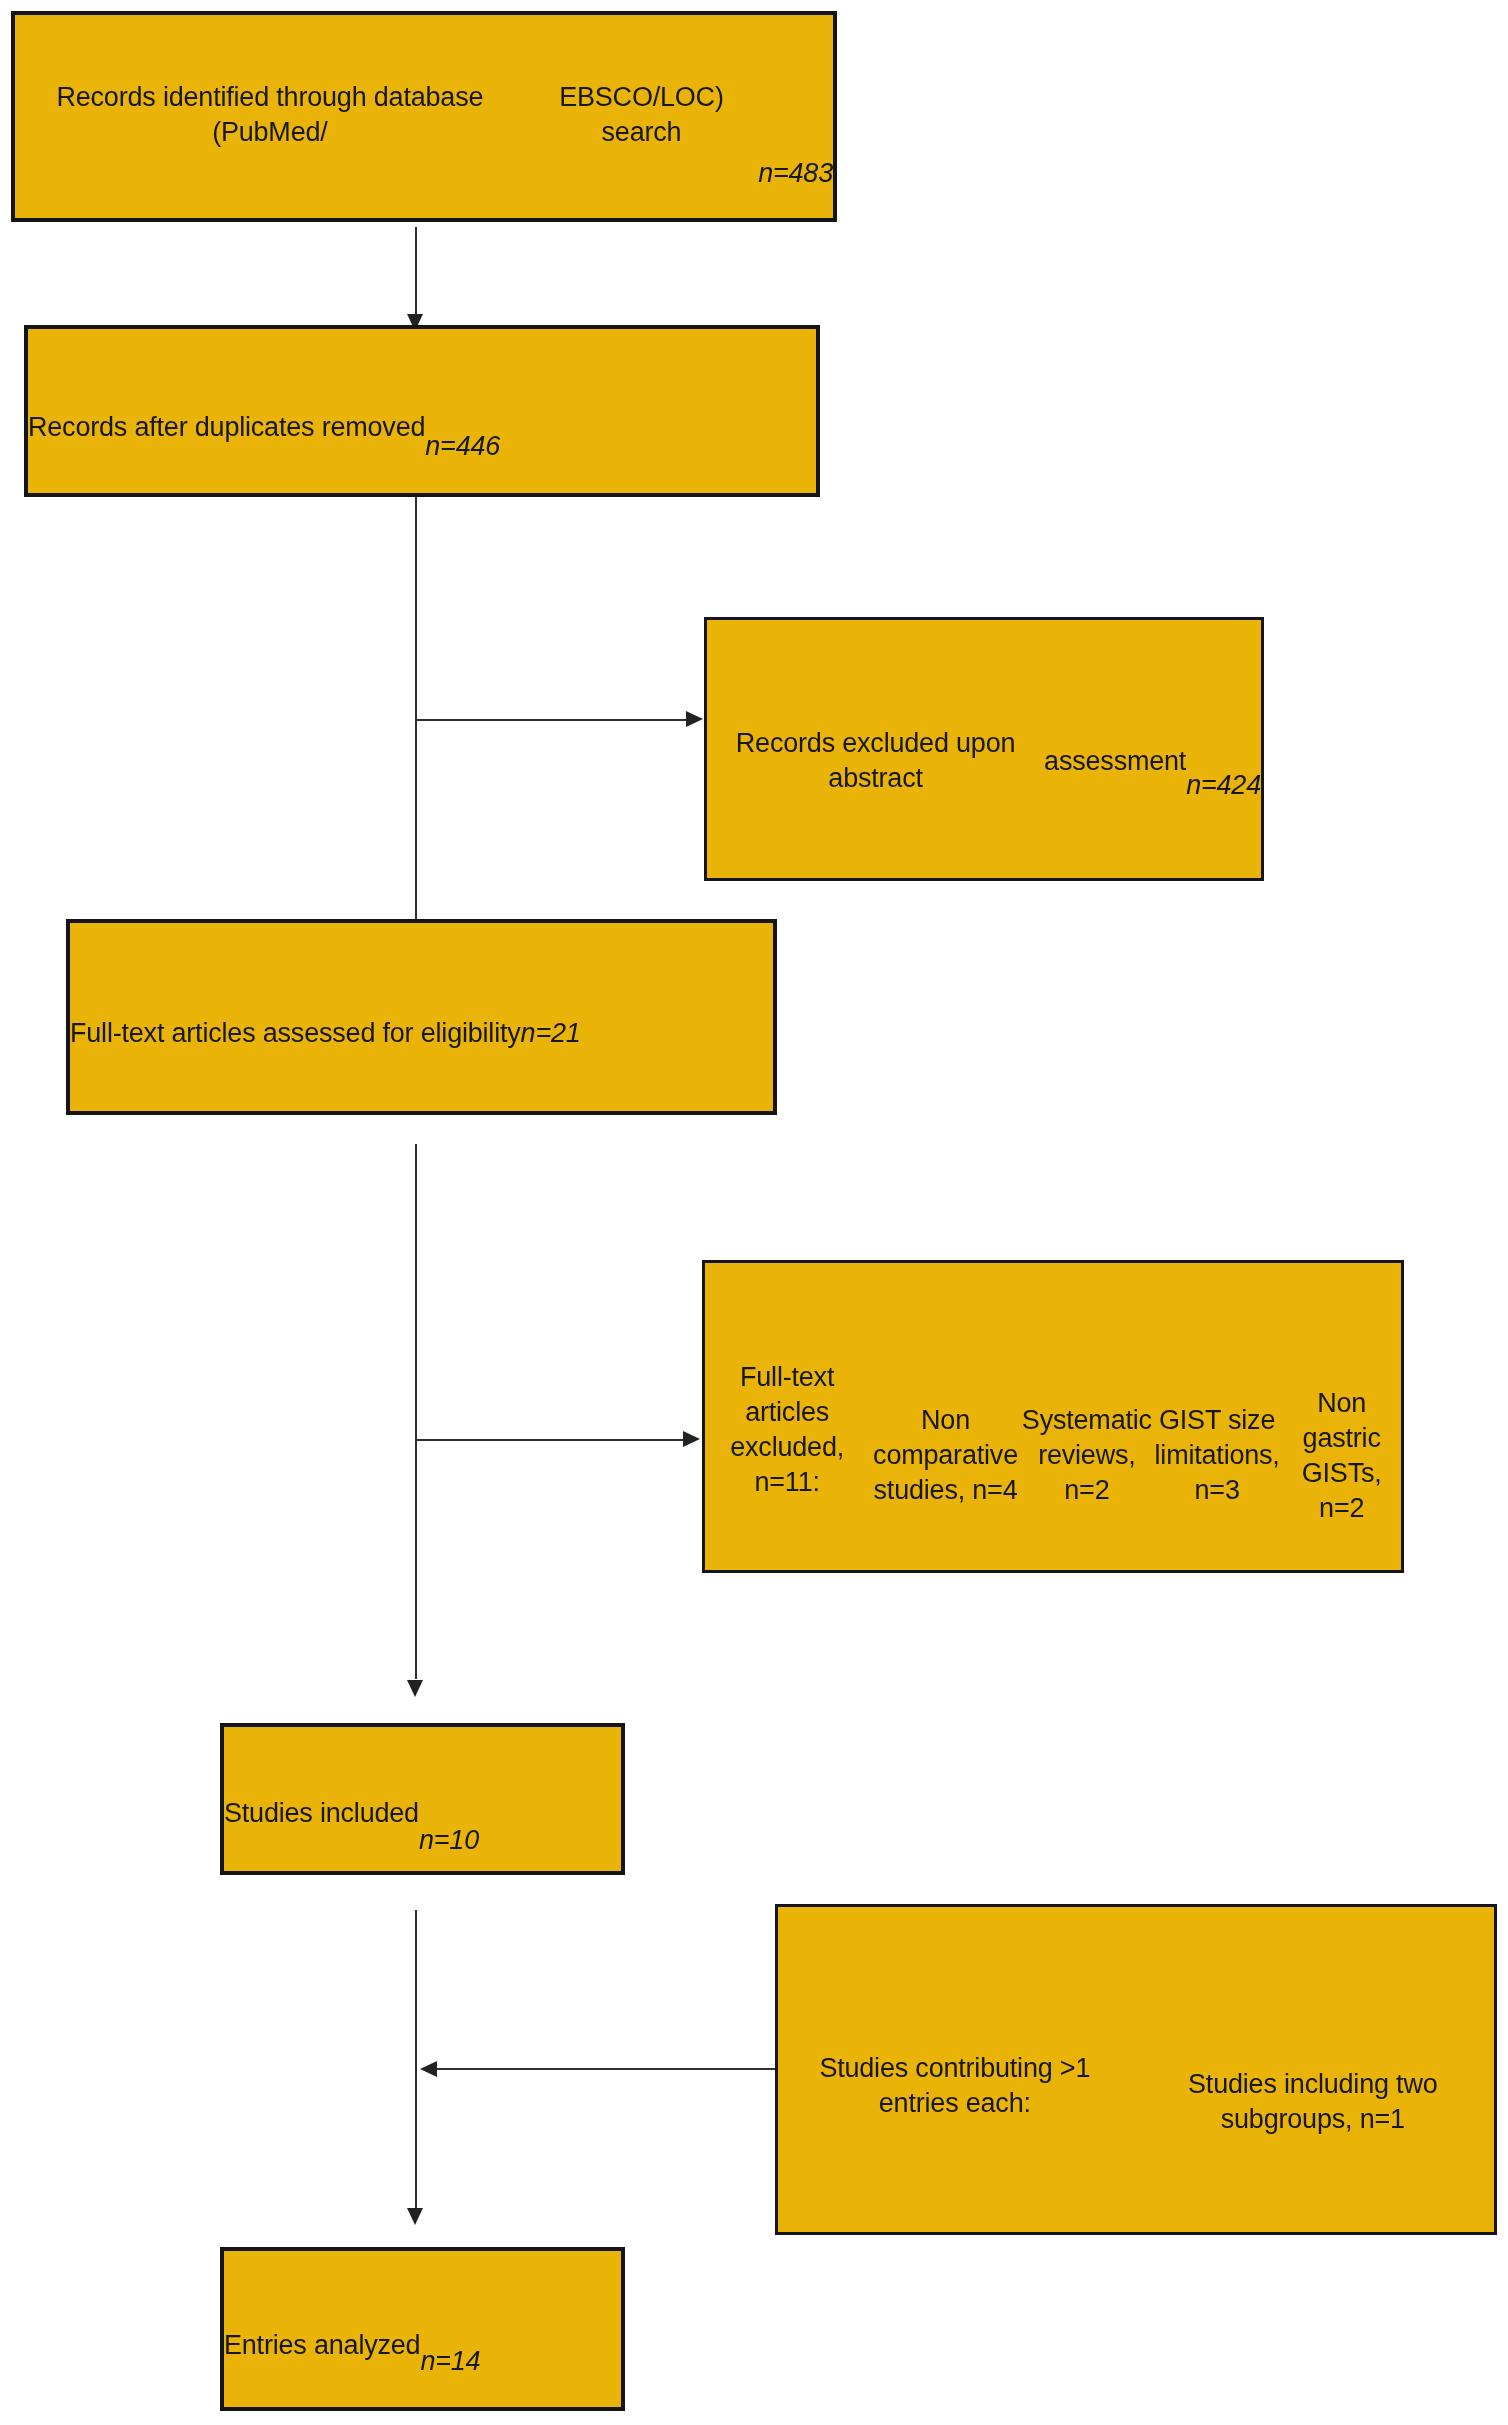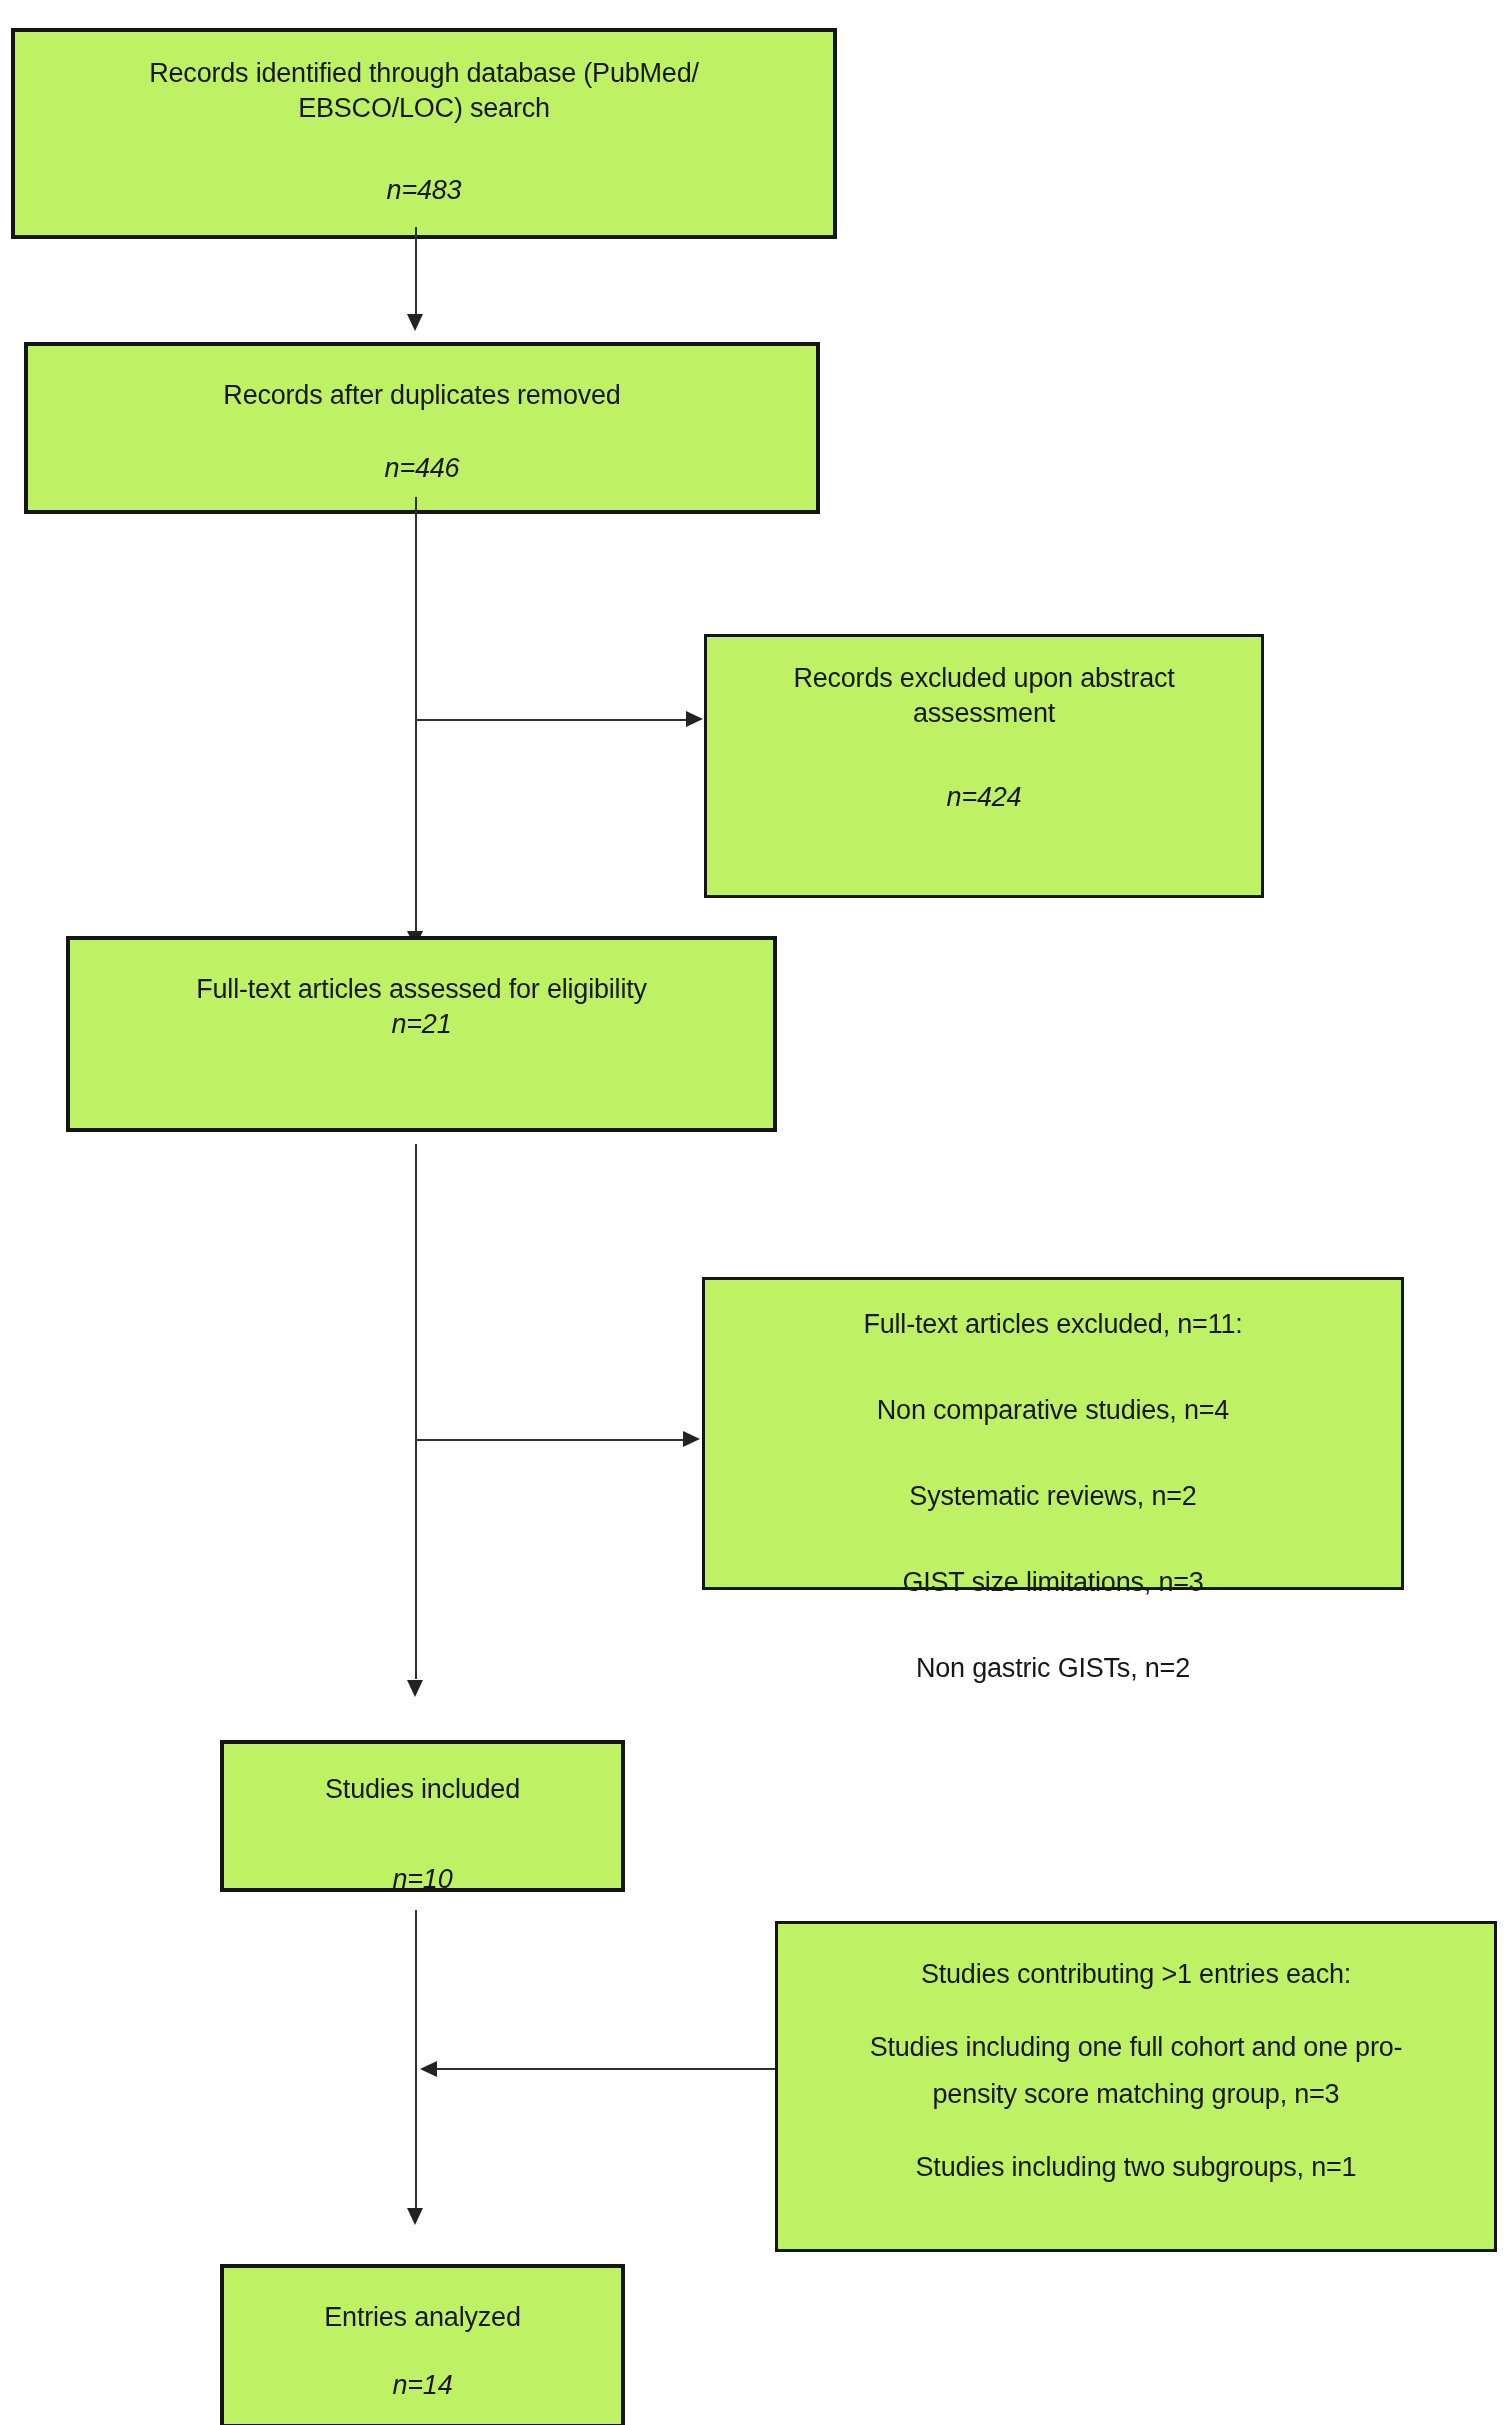"Records identified through database" .box { background: #bef264 -> #eab308; flex-direction: column -> row; margin-top: 17px -> none }
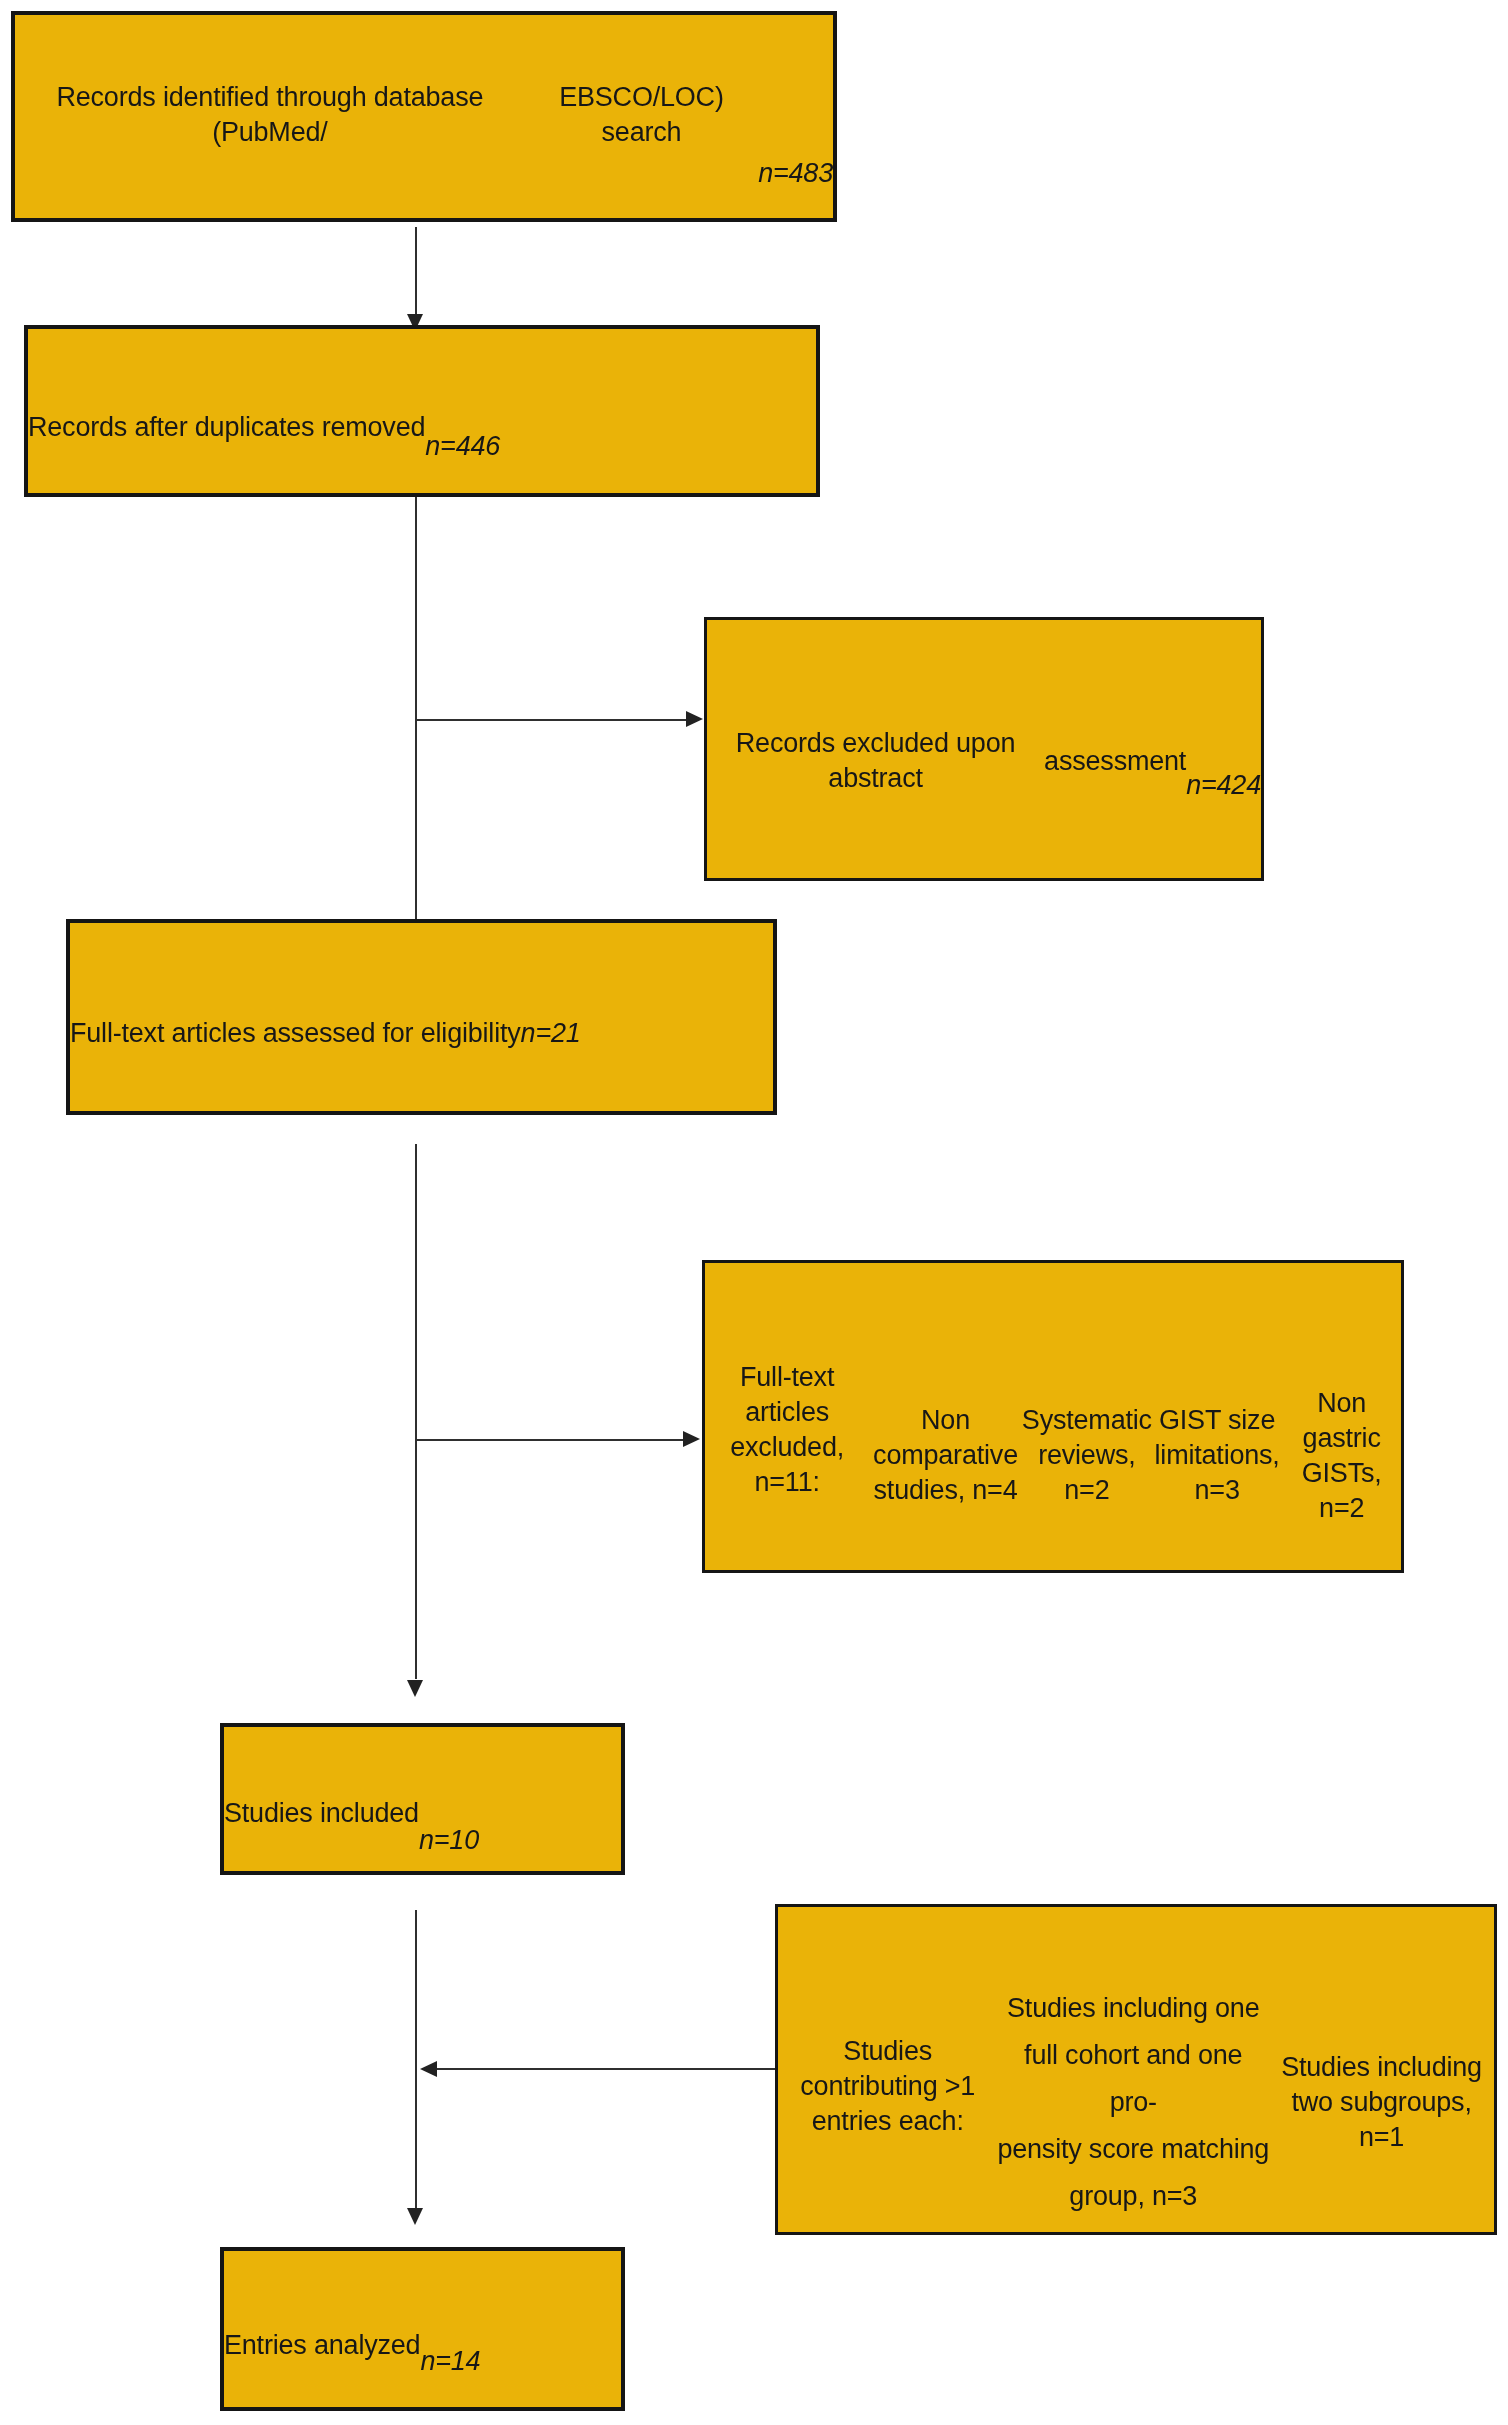"Studies including one full cohort" div { html: <div> <div>Studies including one full cohort and one pro-</div> <div>pensity score matching group, n=3</div> </div> -> none }
